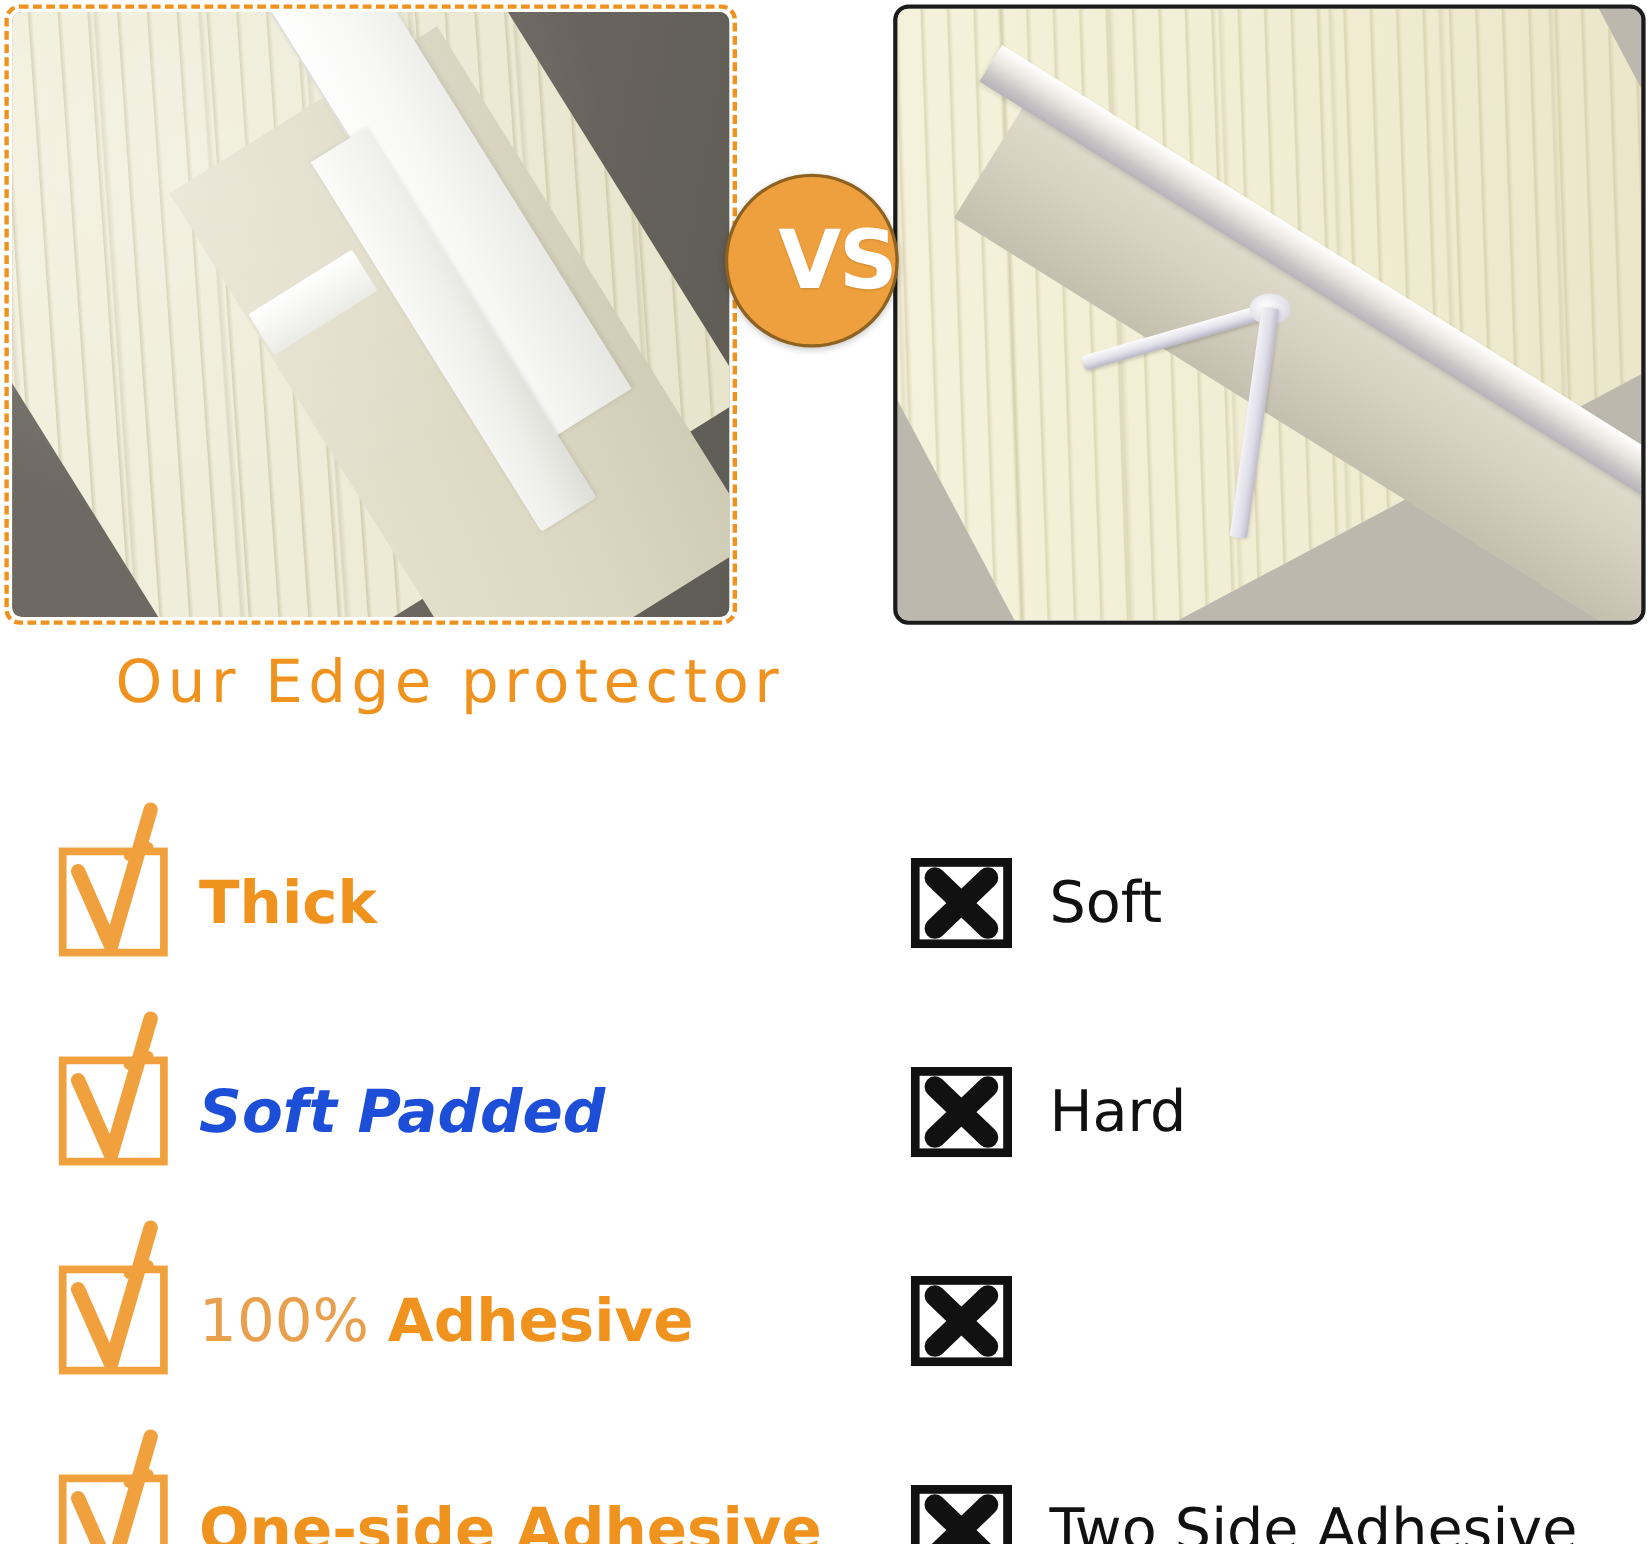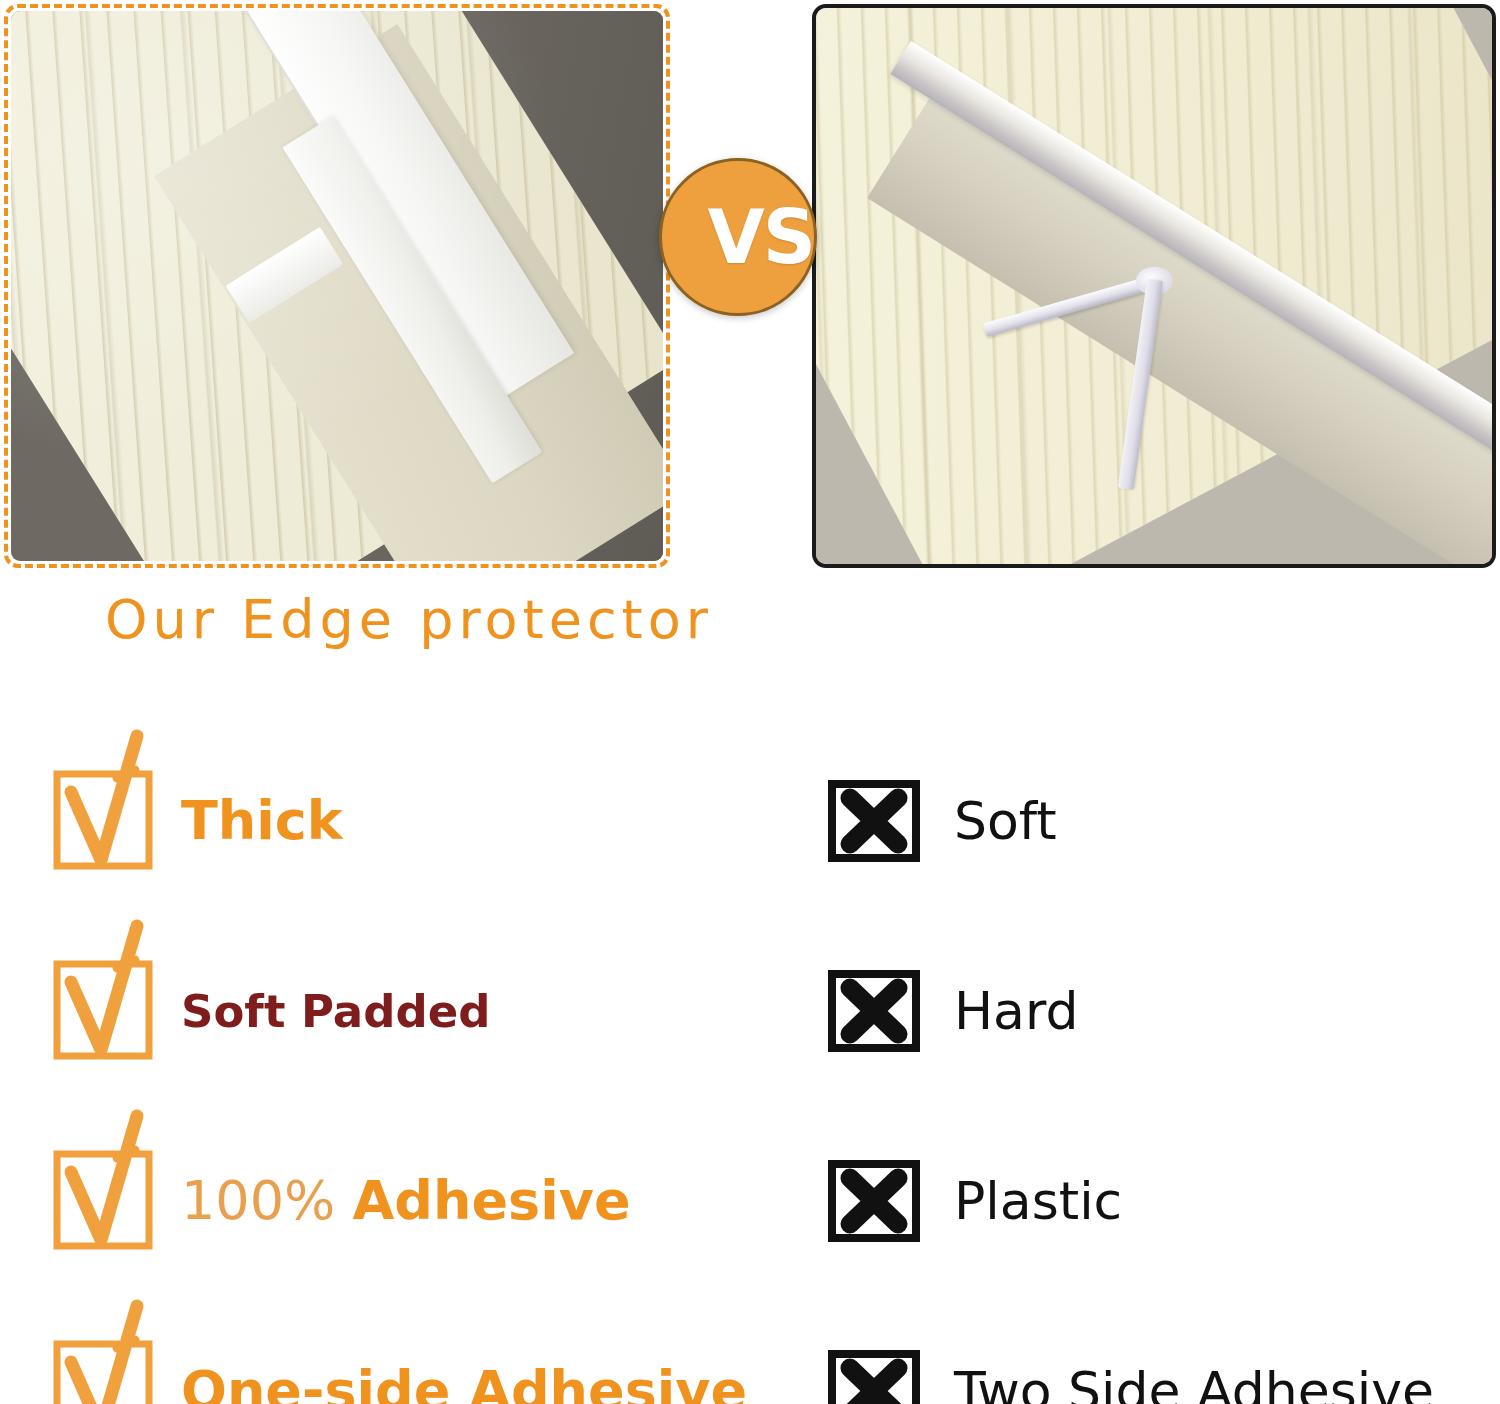"Soft Padded" .lbl-orange-soft { color: #7f1d1d -> #1d4ed8; font-size: 45px -> 54px; font-style: none -> italic }
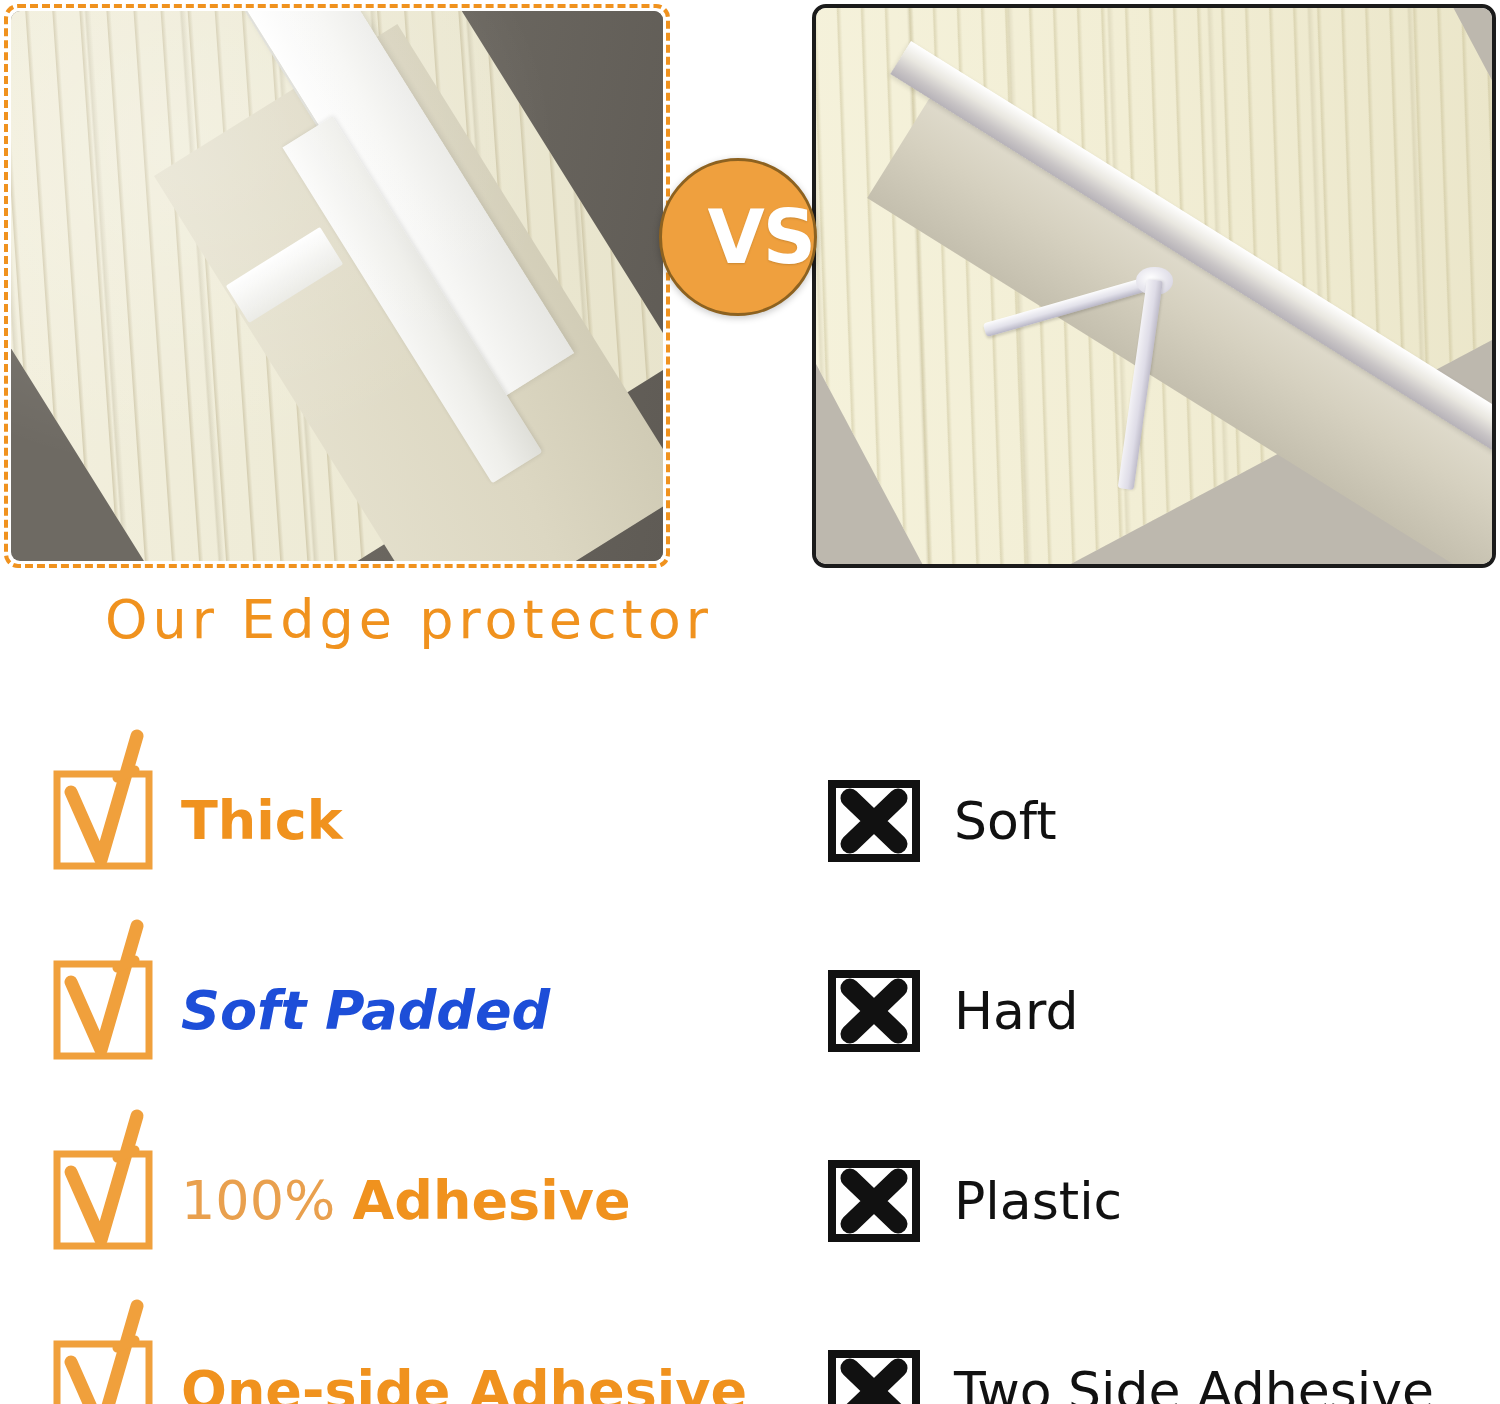"Plastic" div.feat-label { html: <div>Plastic</div> -> none }
